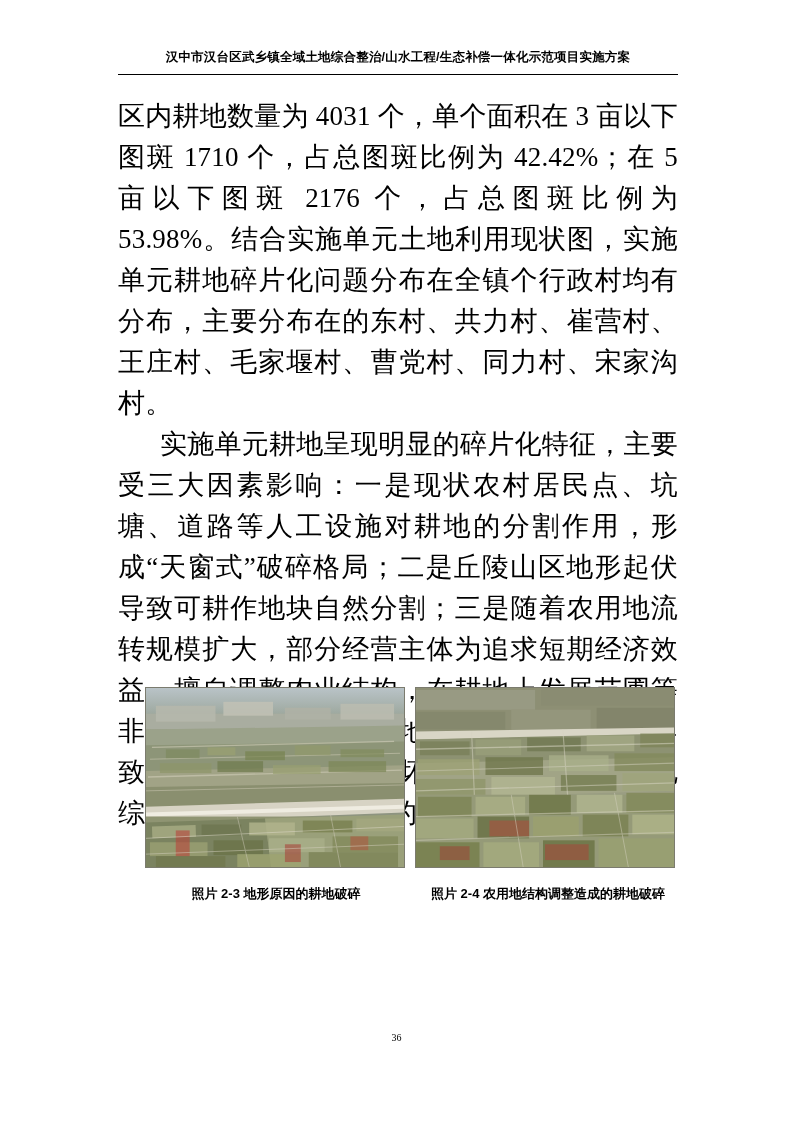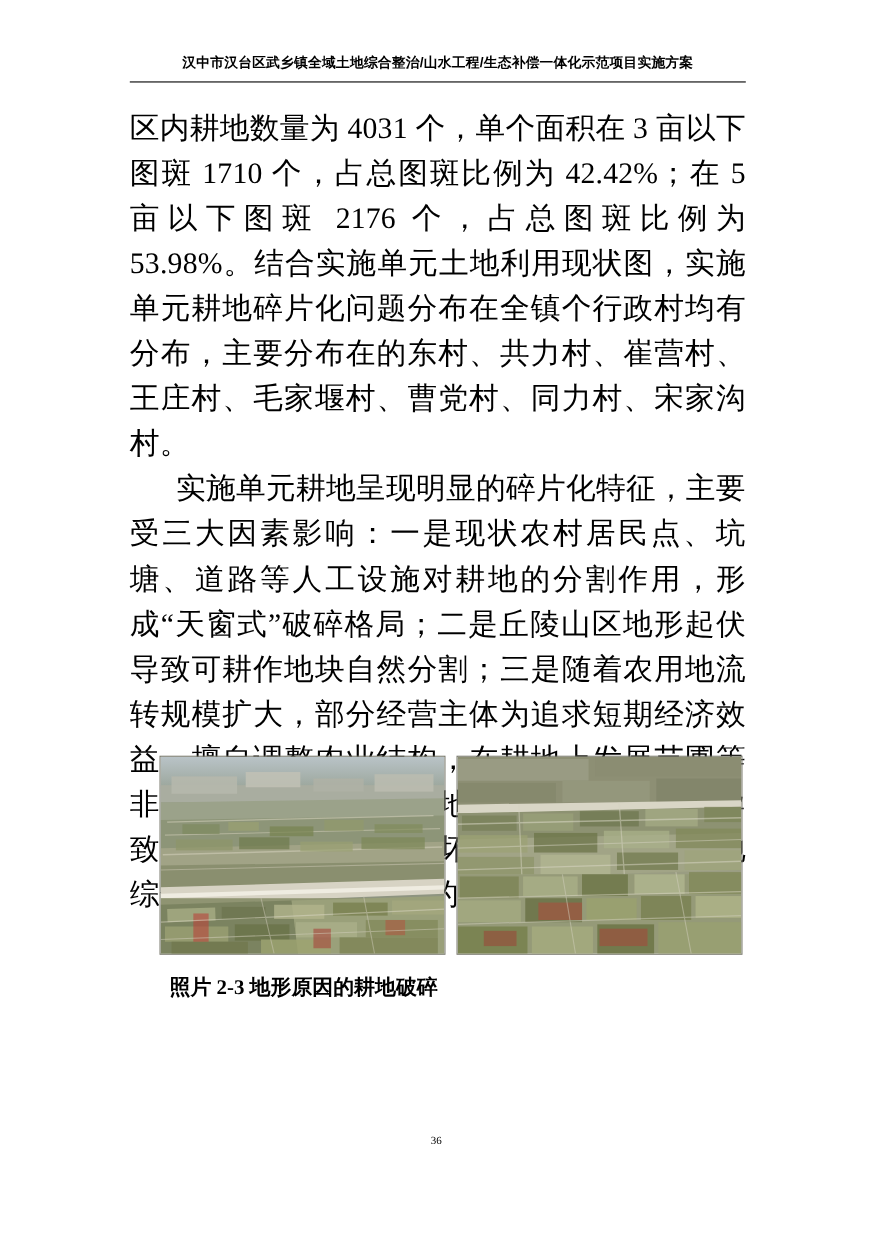"照片 2-3 地形原因的耕地破碎" .captions { font-family: Liberation Serif, serif -> Liberation Sans, sans-serif; font-size: 19px -> 13px }
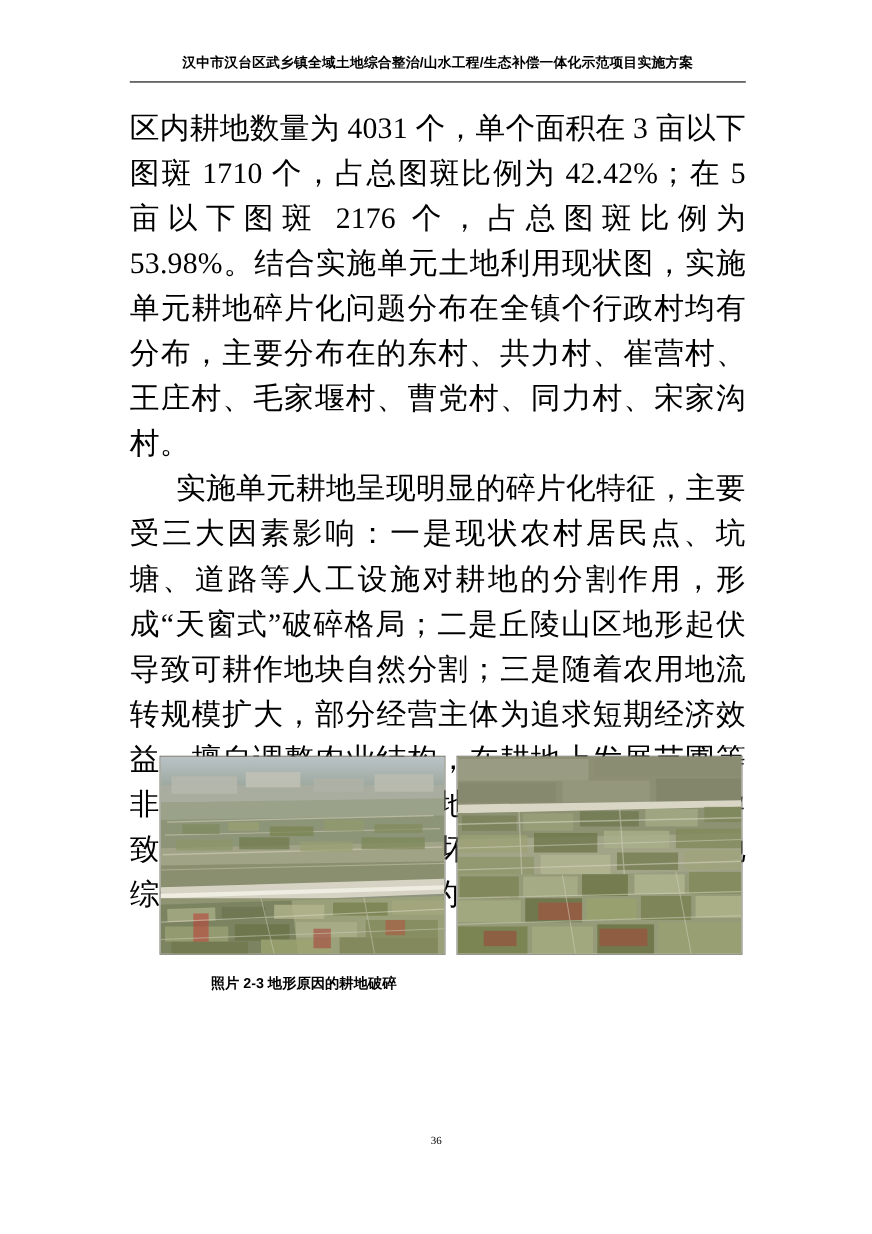"照片 2-4 农用地结构调整造成的耕地破碎" div.cap { html: none -> <div>照片 2-4 农用地结构调整造成的耕地破碎</div> }
